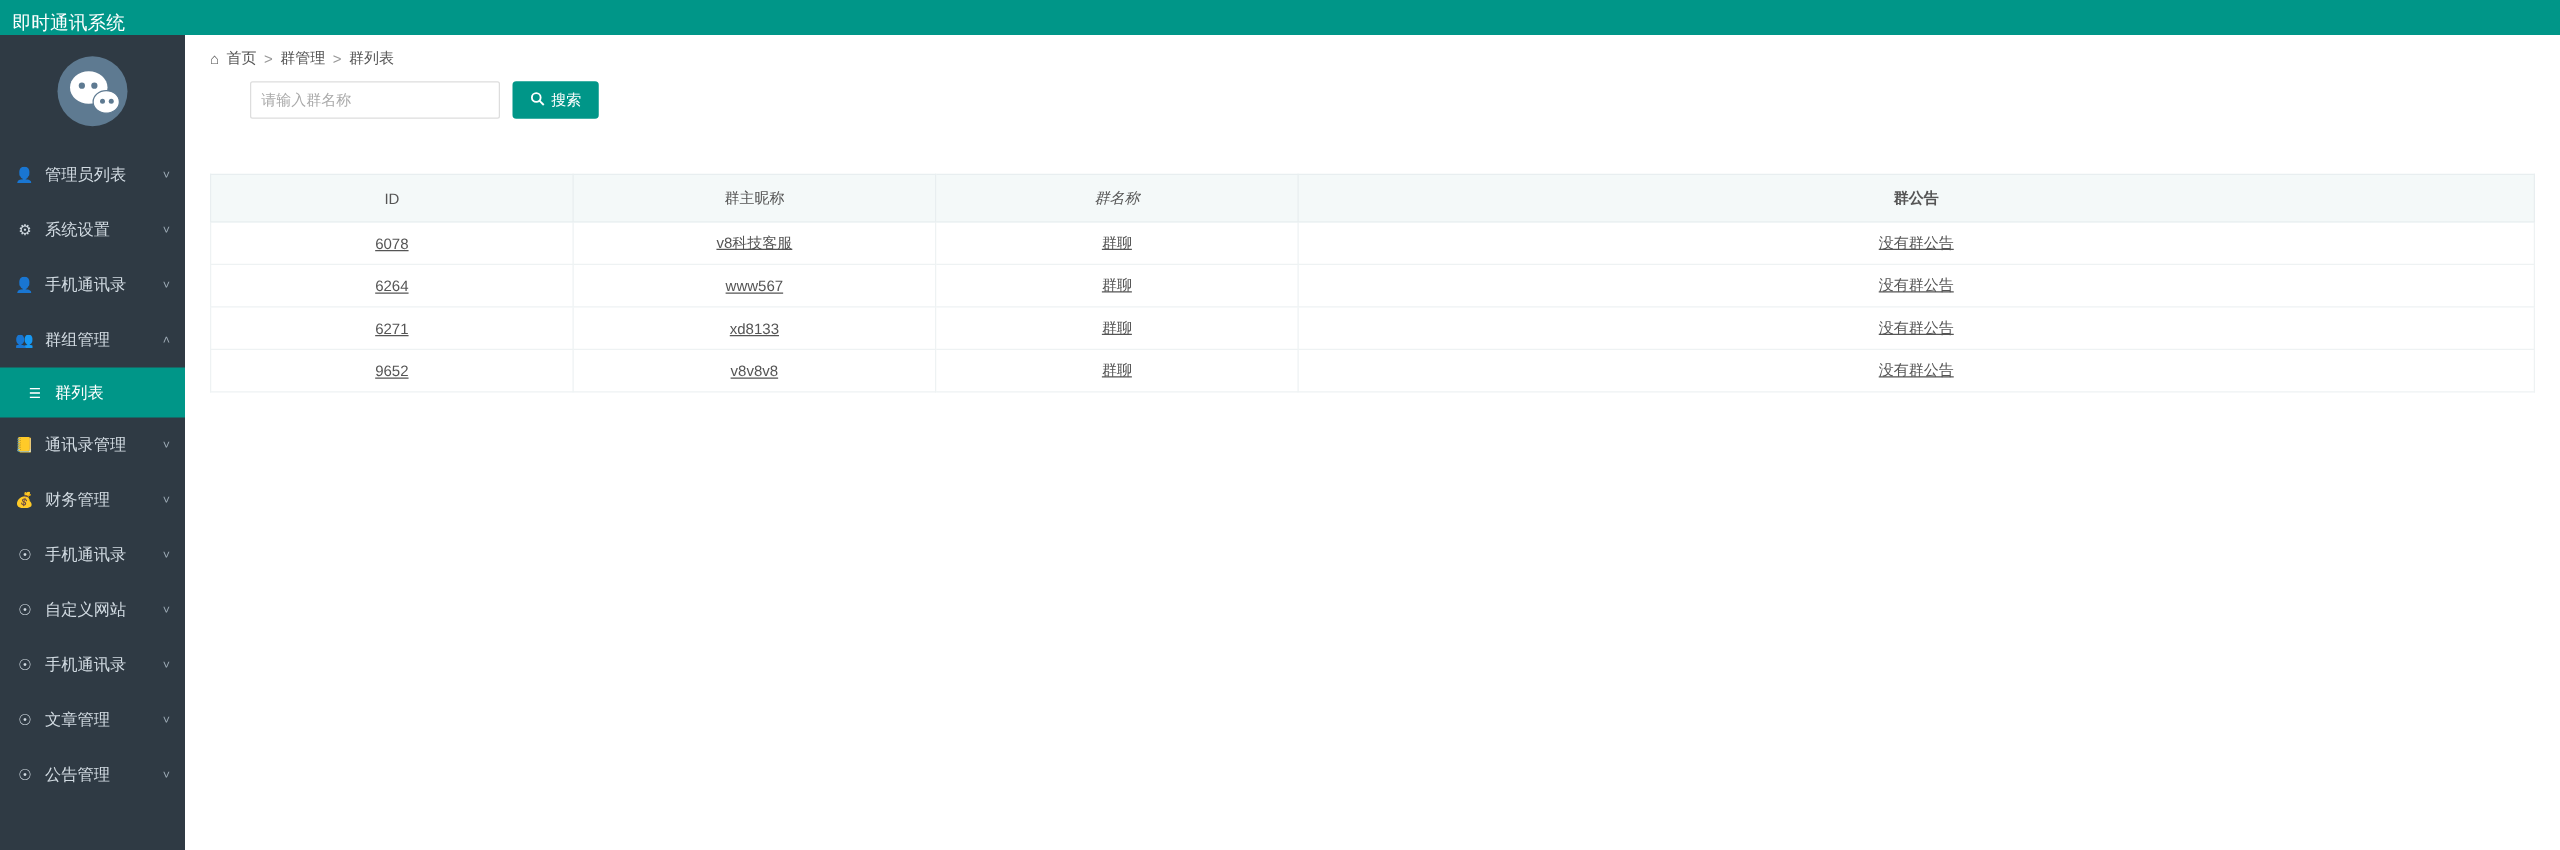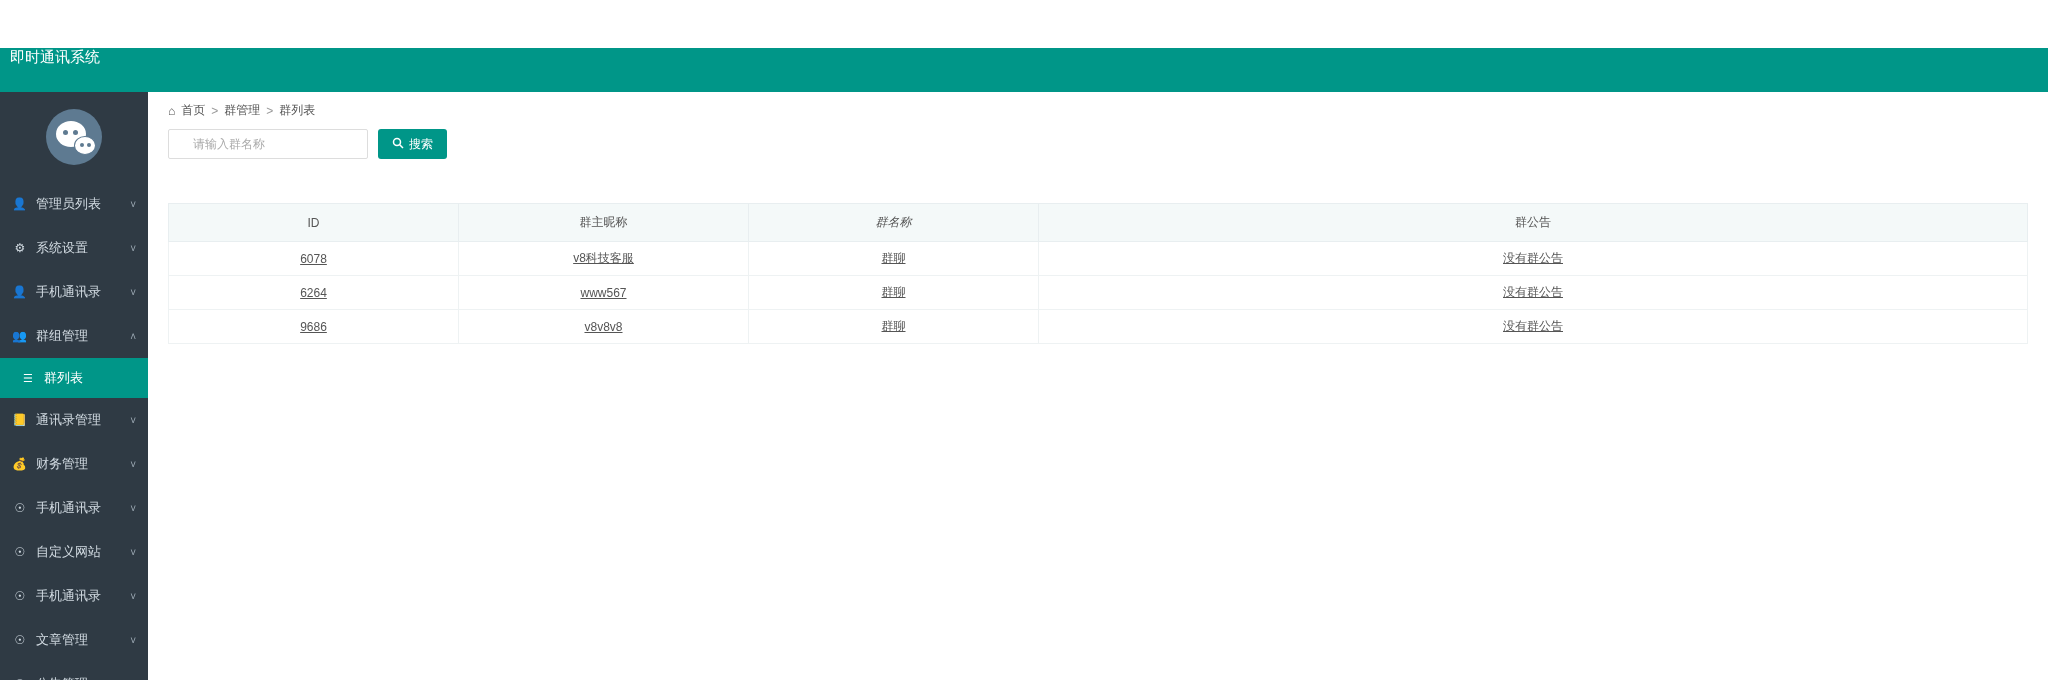"即时通讯系统" .topbar { align-items: flex-start -> flex-end; height: 44px -> 28px; margin-top: 48px -> none }
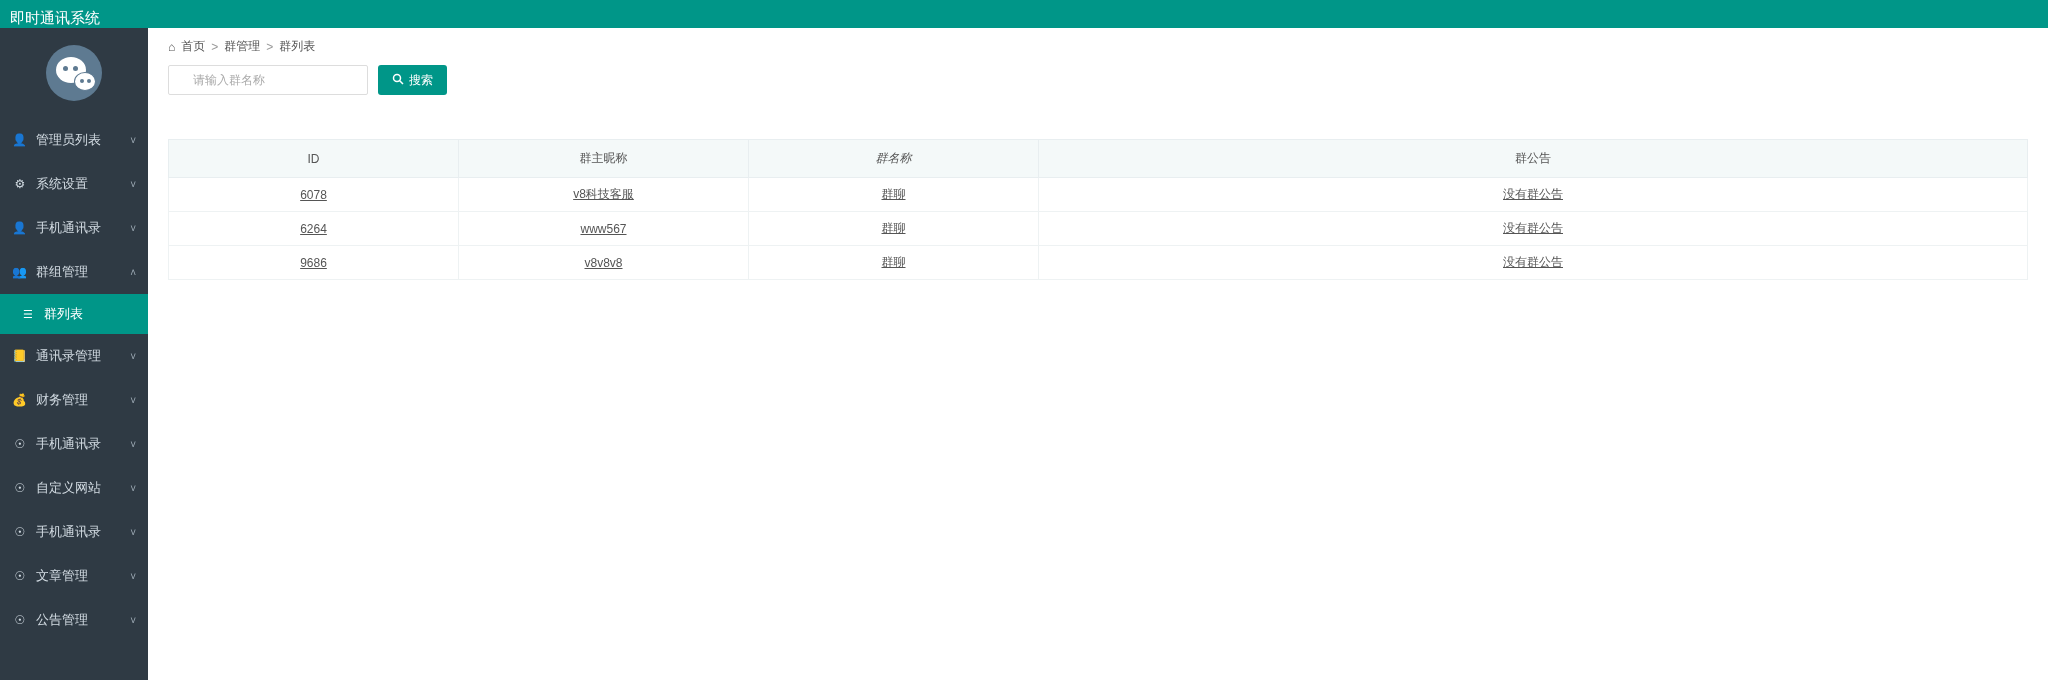"请输入群名称" .search-input { margin-left: none -> 32px; padding: 0 24px -> 0 8px }
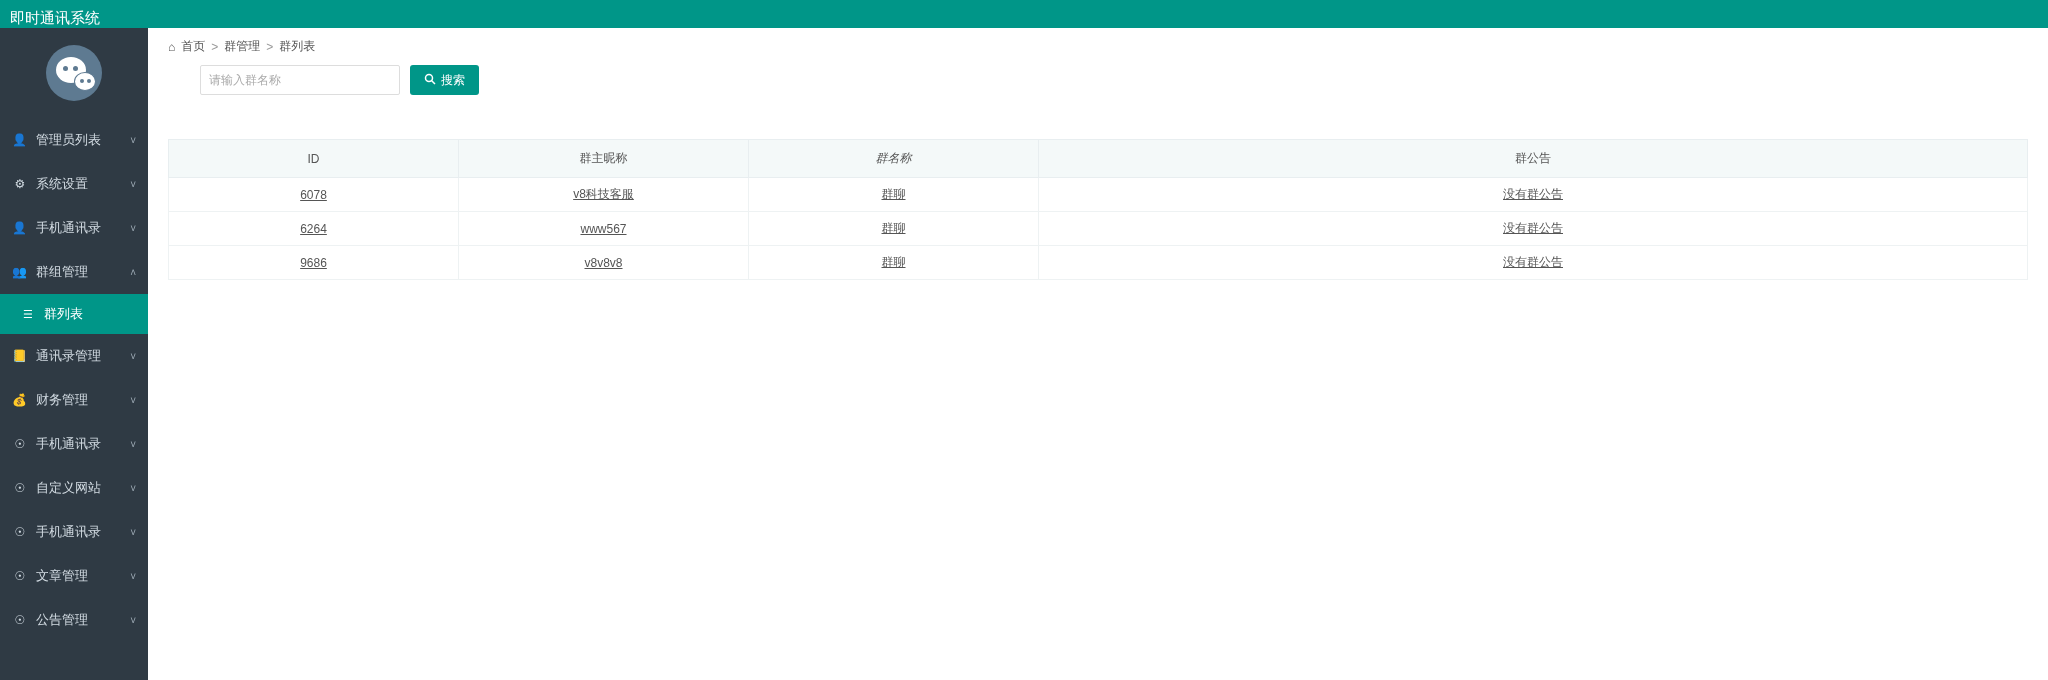"群公告" .col-notice { font-weight: none -> bold }
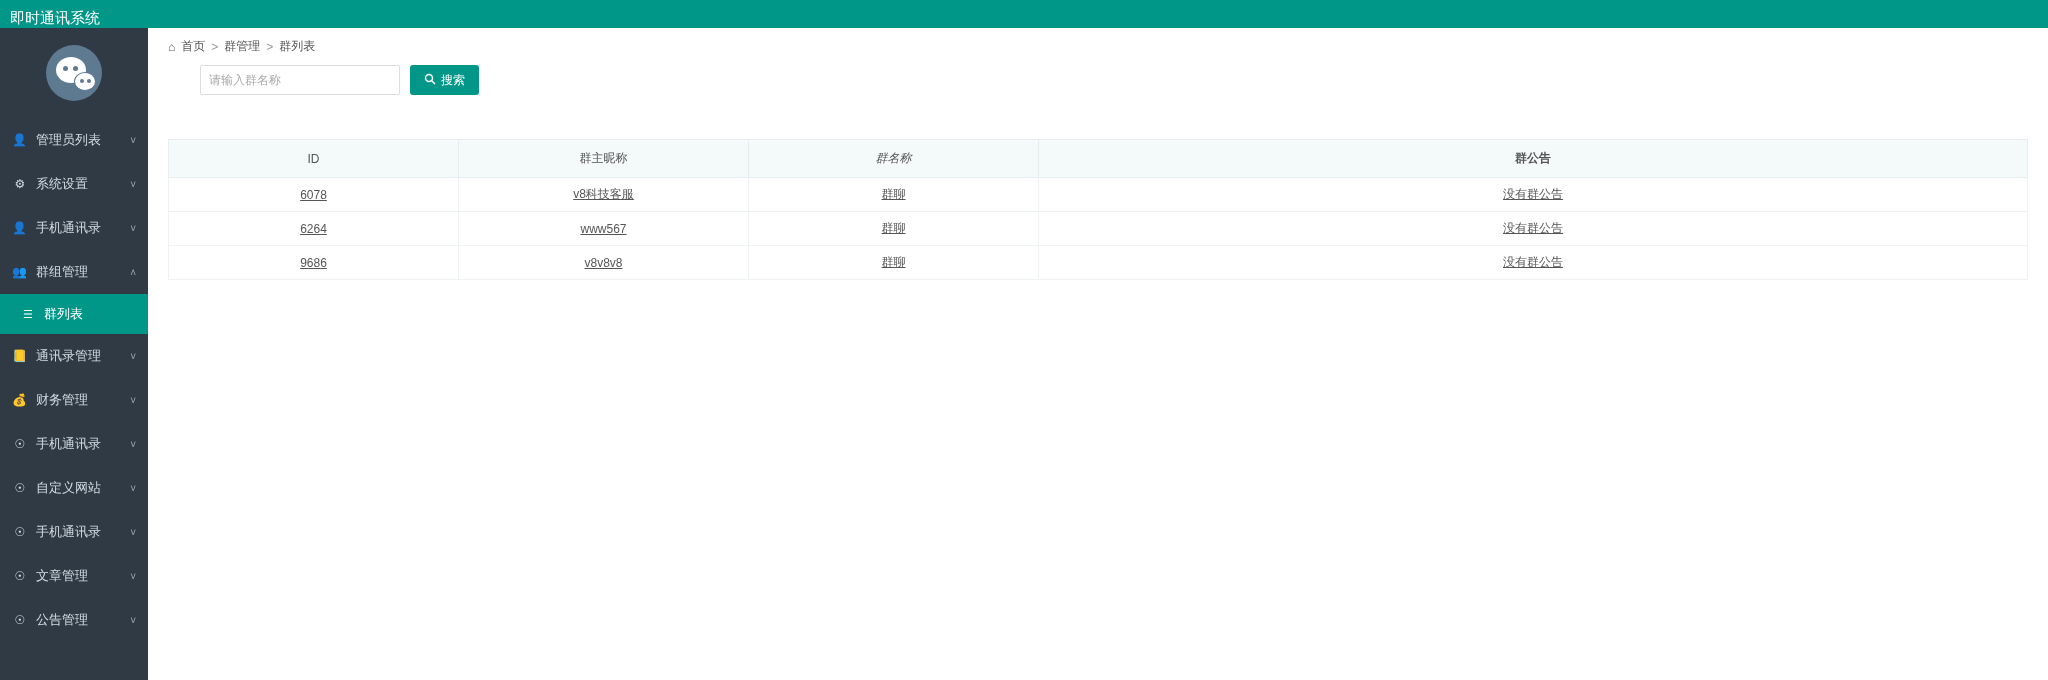"6271" tr { html: none -> <tr> <td>6271</td> <td>xd8133</td> <td>群聊</td> <td>没有群公告</td> </tr> }
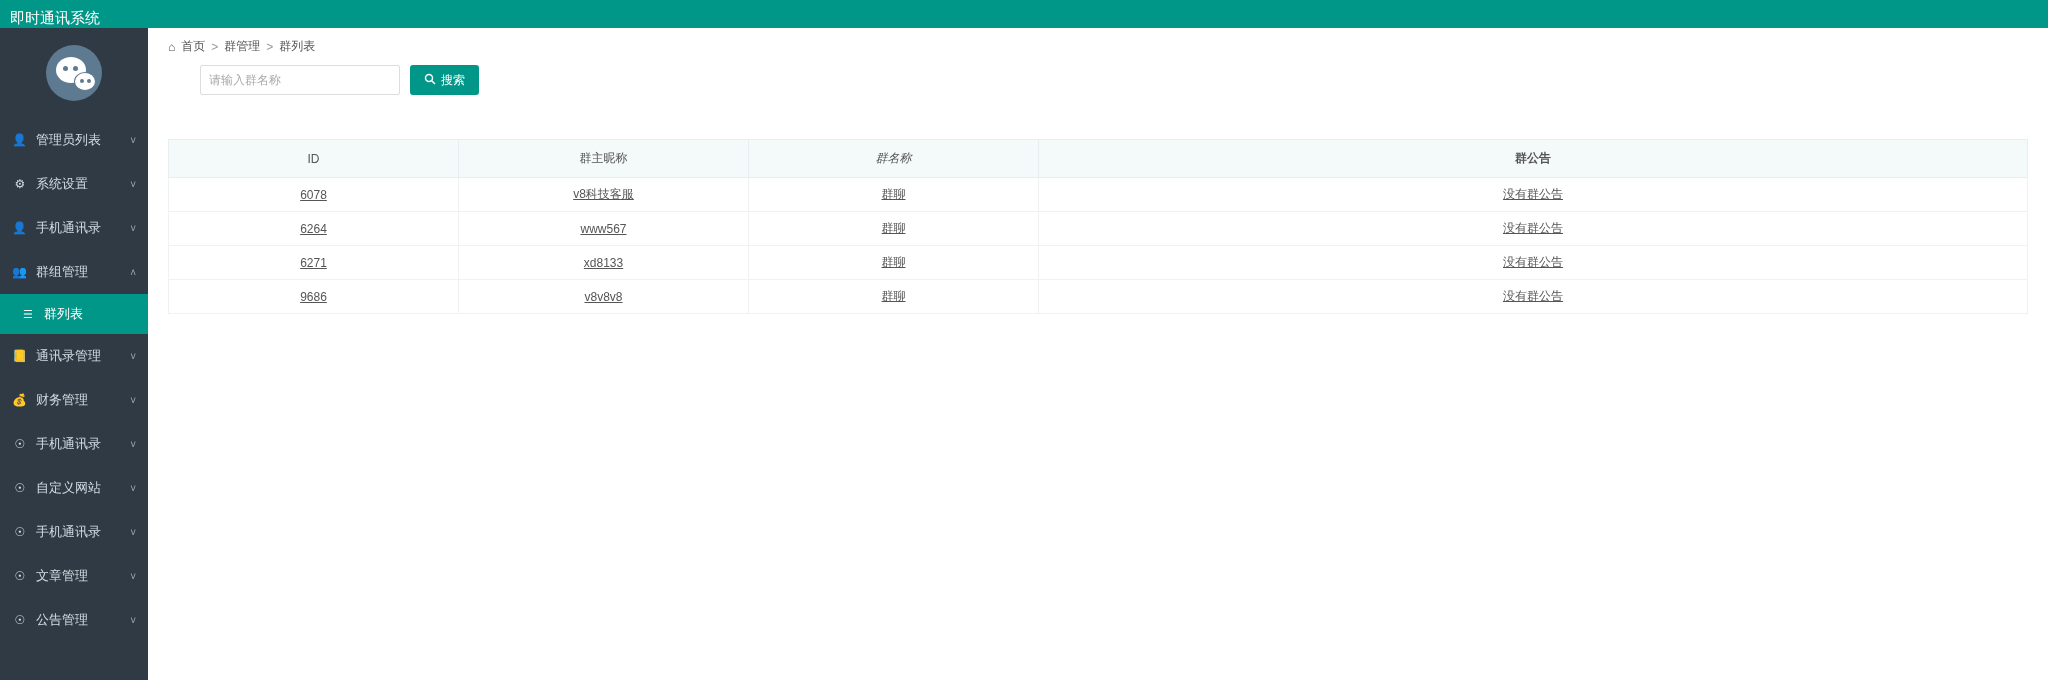"9686" td { text: 9686 -> 9652 }
